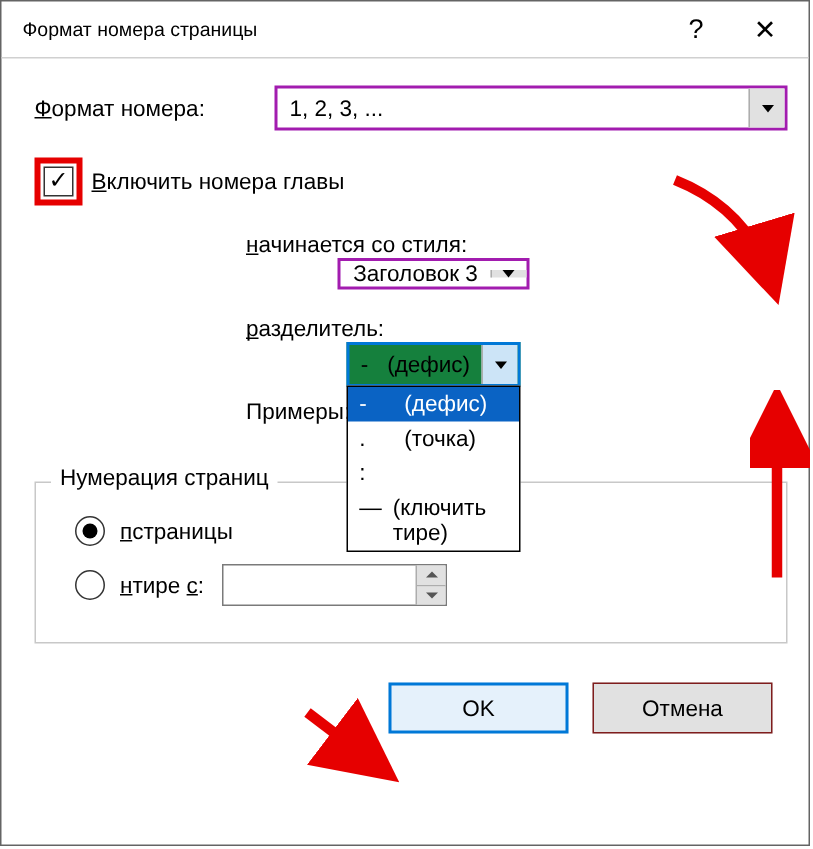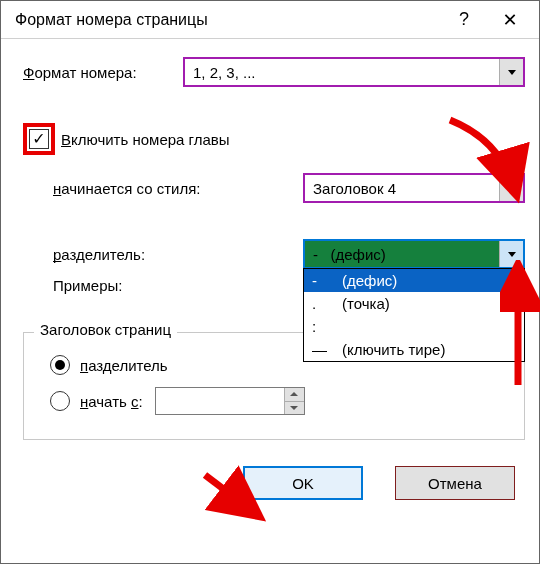"Формат номера страницы" .titlebar .title { font-size: 16px -> 13px }
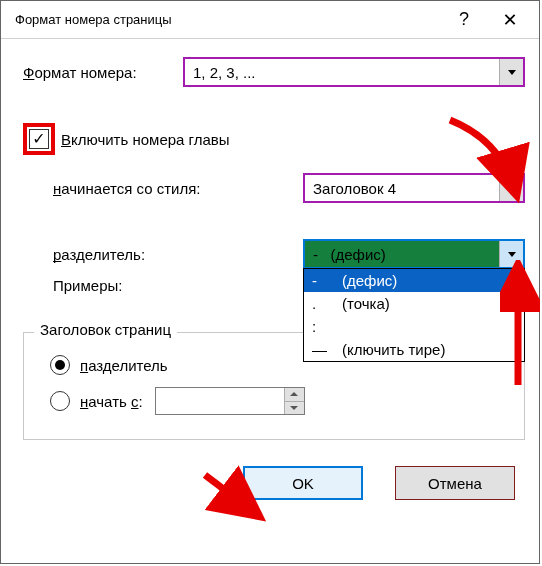"Формат номера:" .row { margin-bottom: 36px -> 18px }
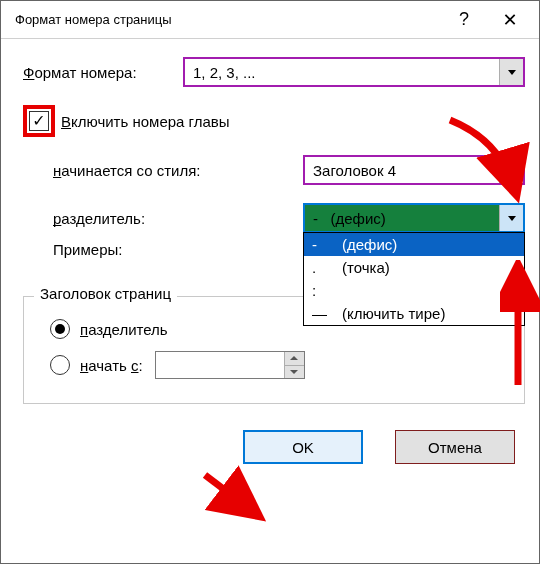"начинается со стиля:" .indent { flex-direction: none -> column }
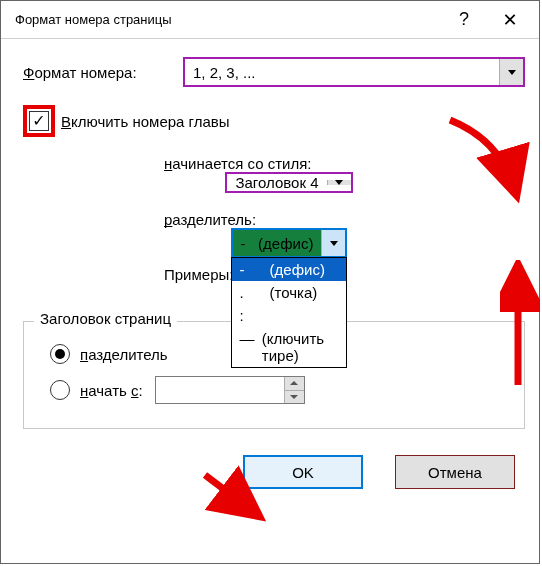"Заголовок 4" div.val { text: 4 -> 3 }
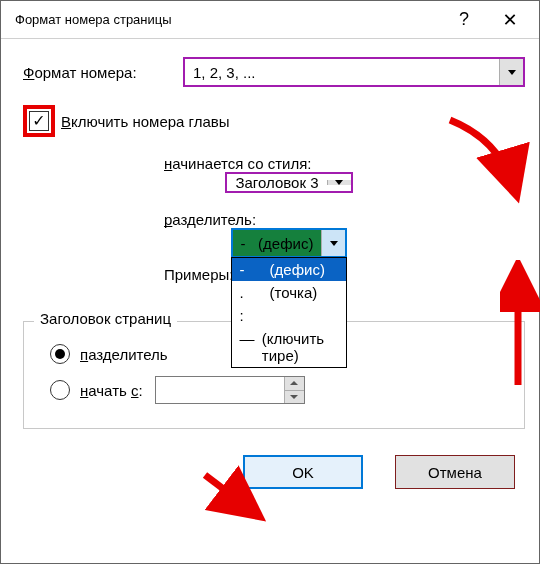"Заголовок страниц" div.group-title { text: Заголовок -> Нумерация }
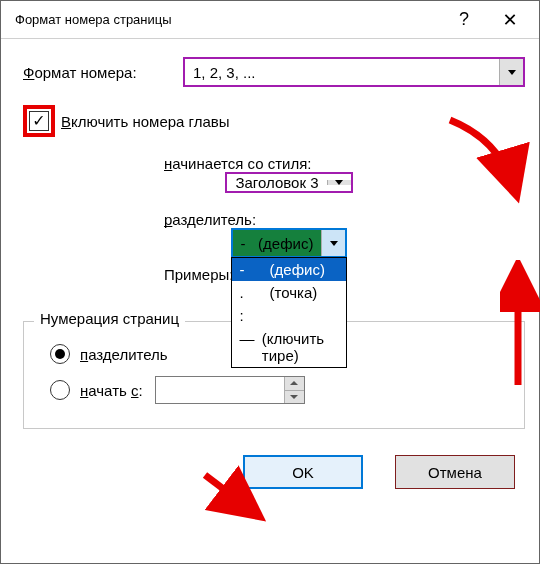"азделитель" span { text: азделитель -> страницы }
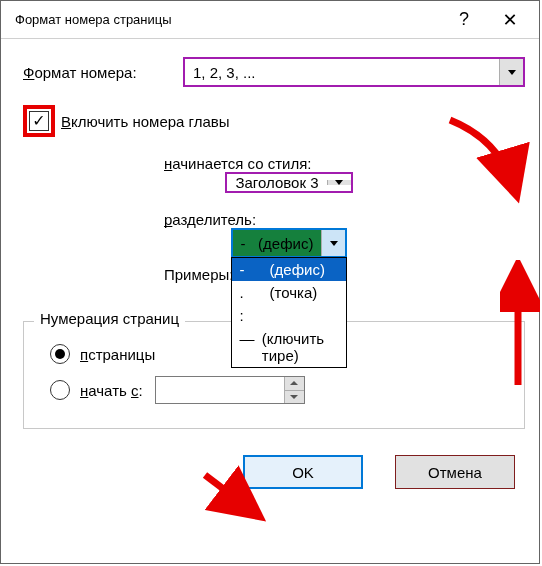"ачать" span { text: ачать -> тире }
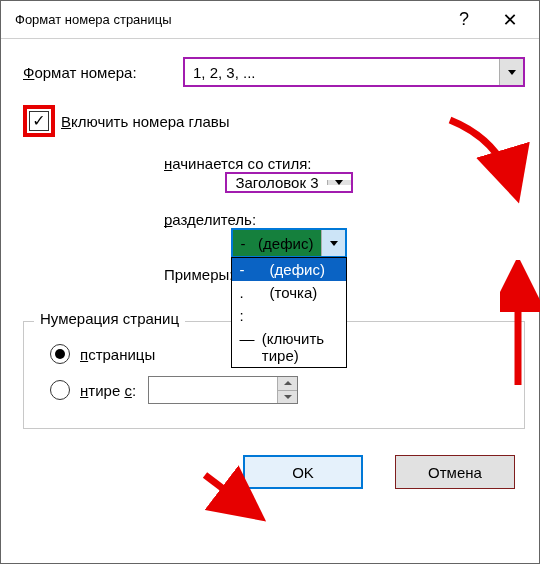"OK" .btnrow { gap: 32px -> 16px }
